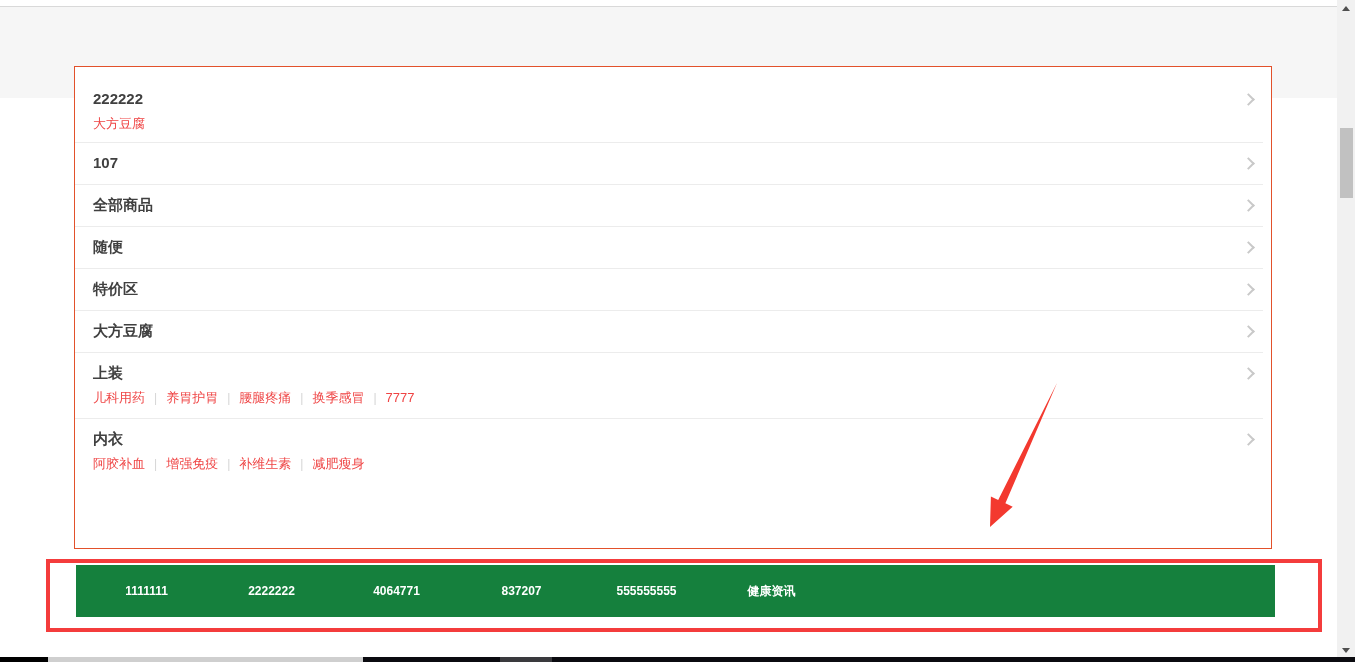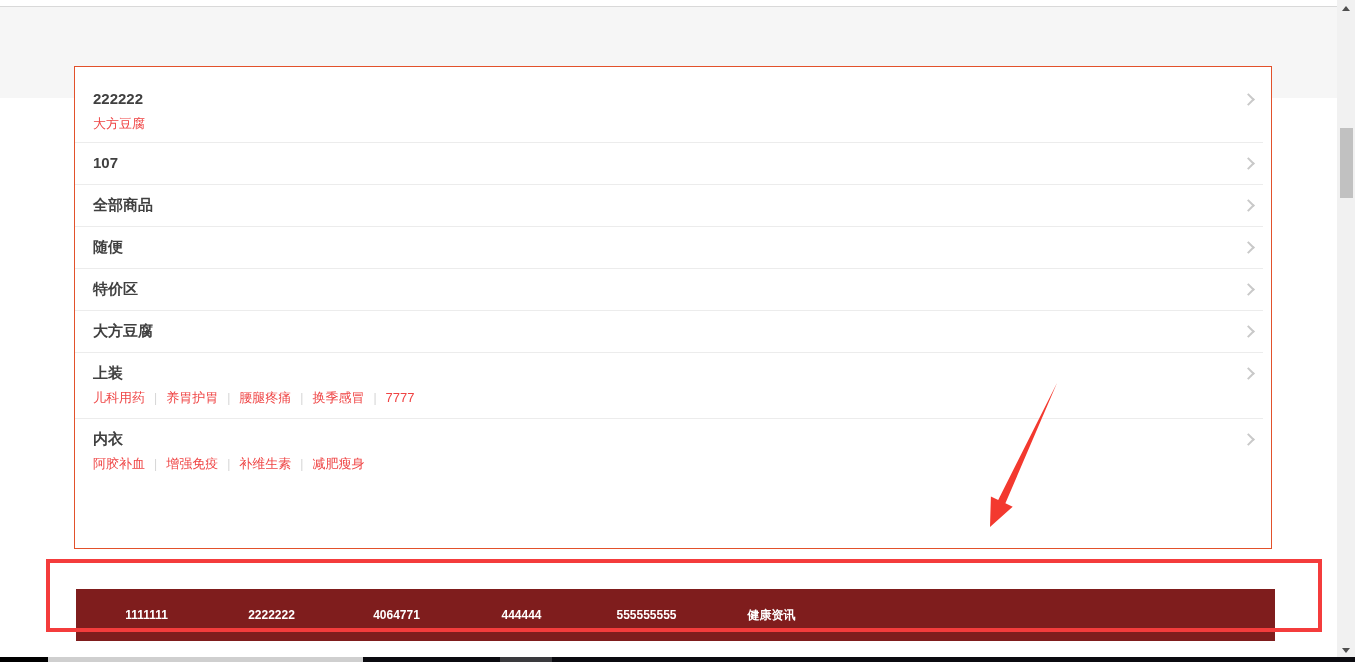"1111111" div.footer-nav { background: #7f1d1d -> #15803d; margin-top: 24px -> none }
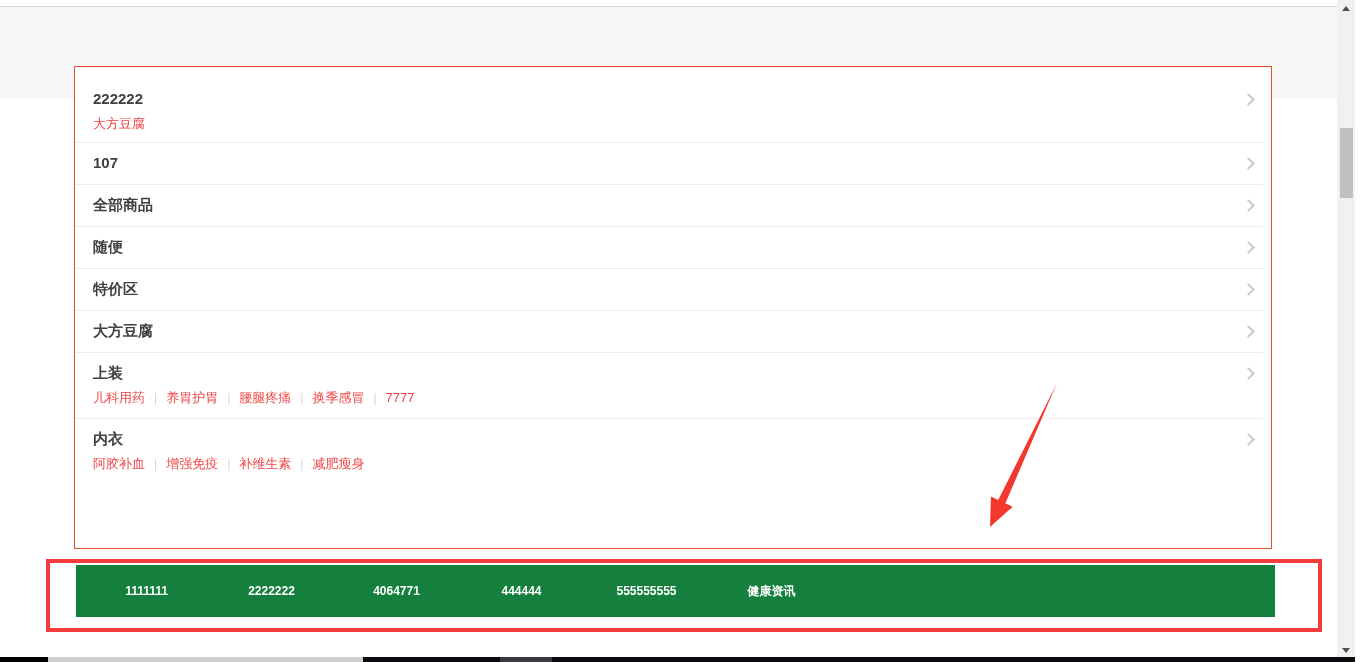"444444" div.nav-item { text: 444444 -> 837207 }
